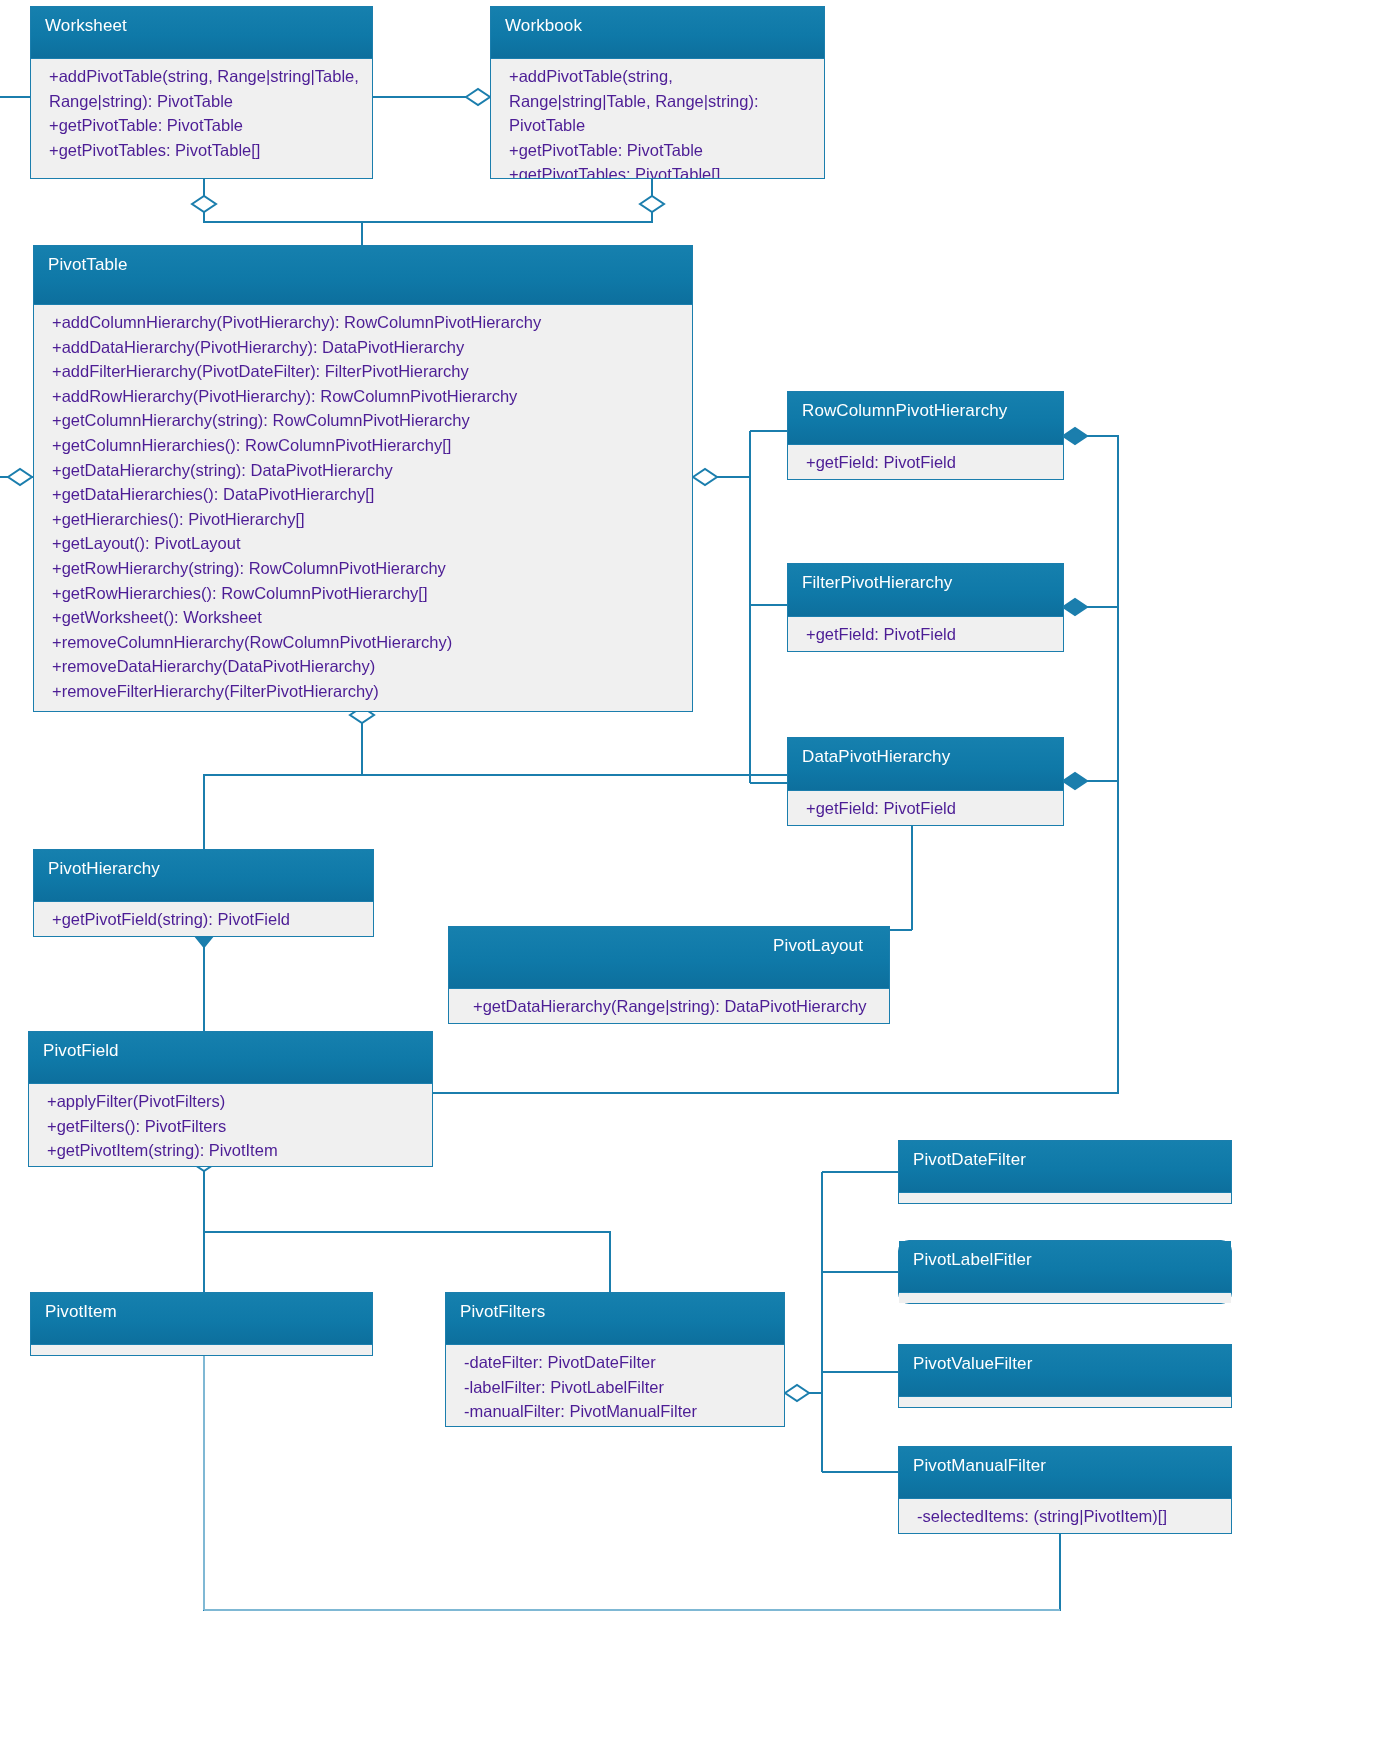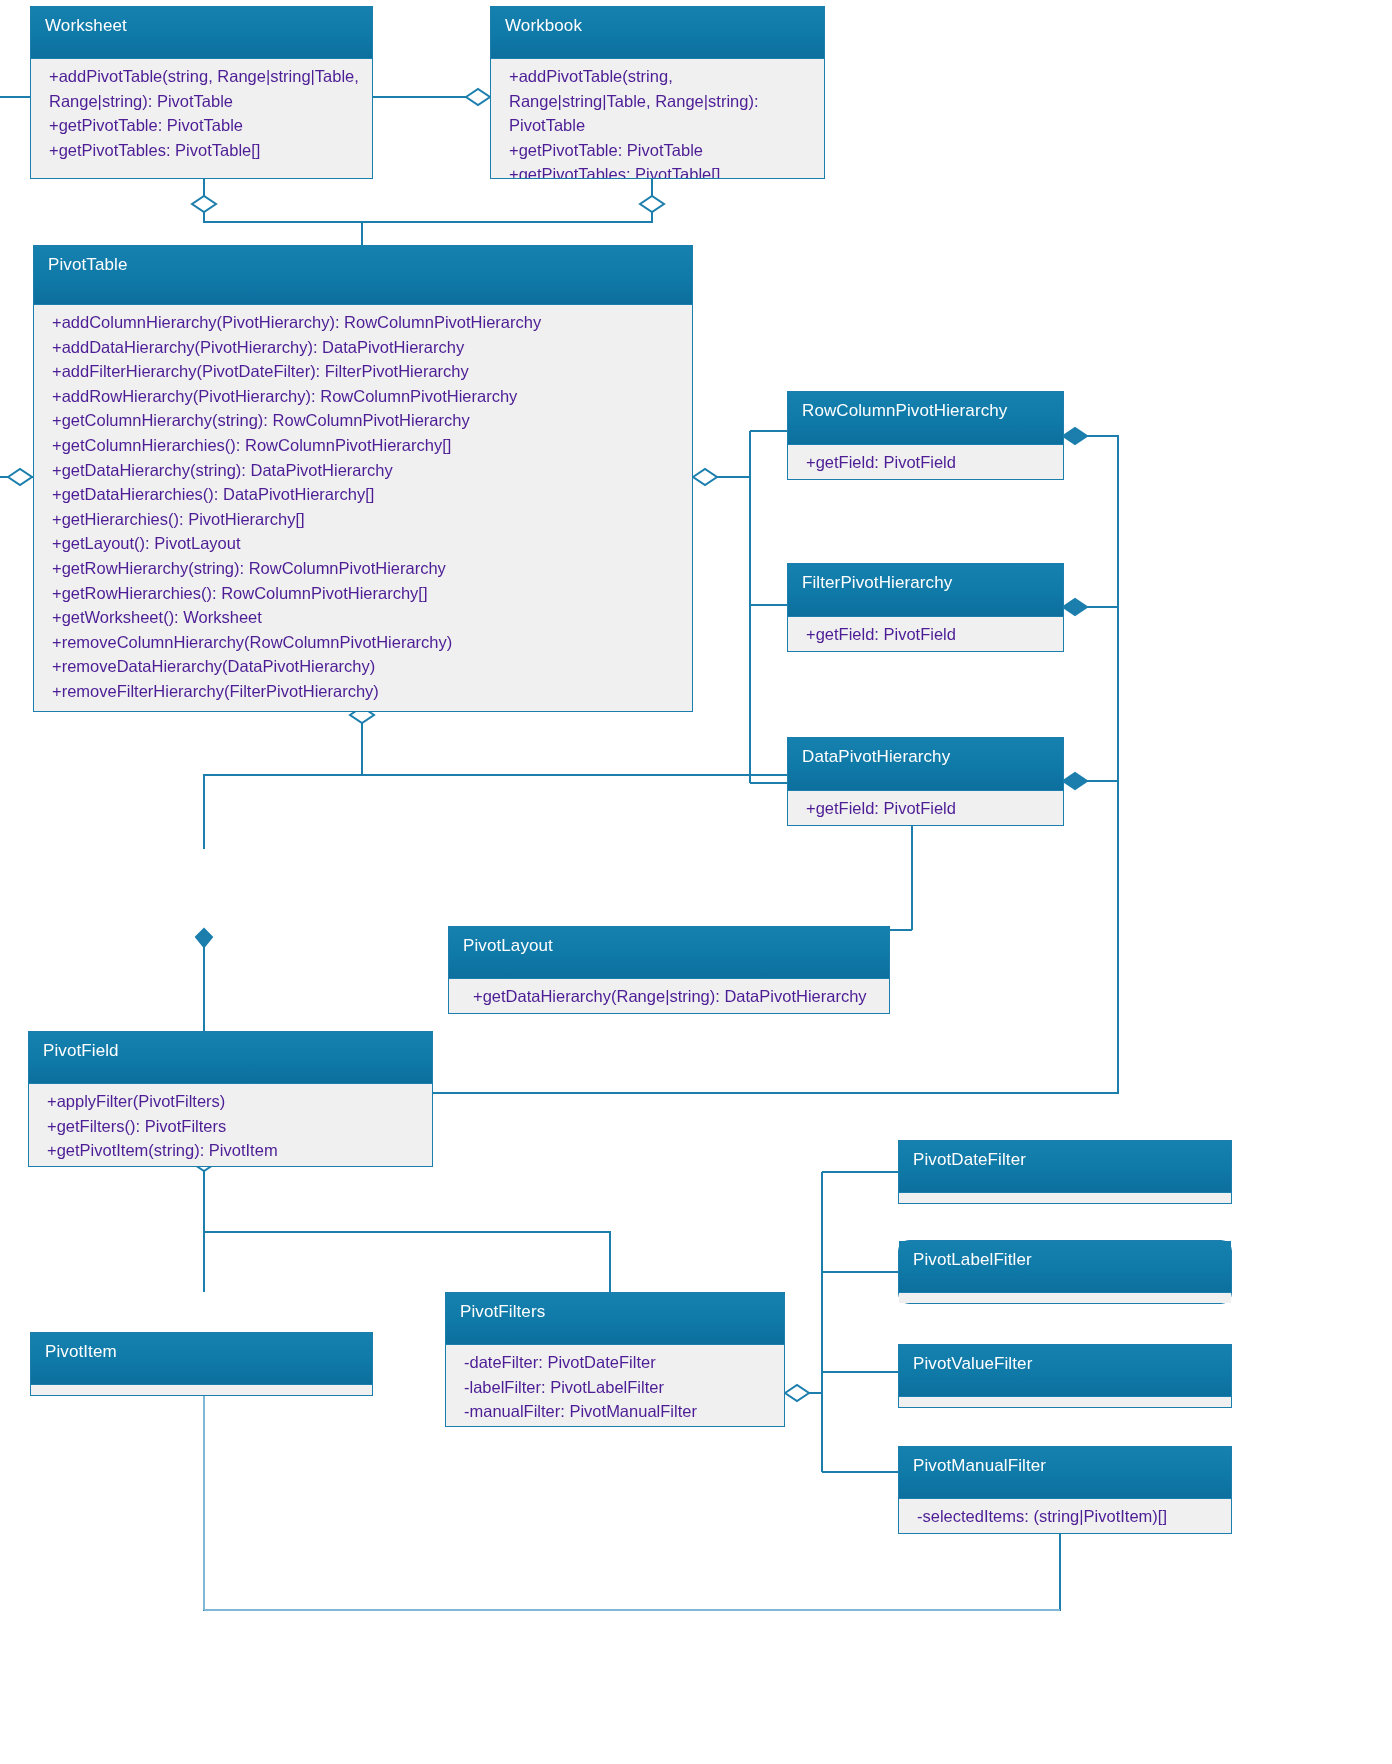"PivotHierarchy" div.uml-class { html: none -> <div> <div> <span>PivotHierarchy</span> </div> <div> <div>+getPivotField(string): PivotField</div> </div> </div> }
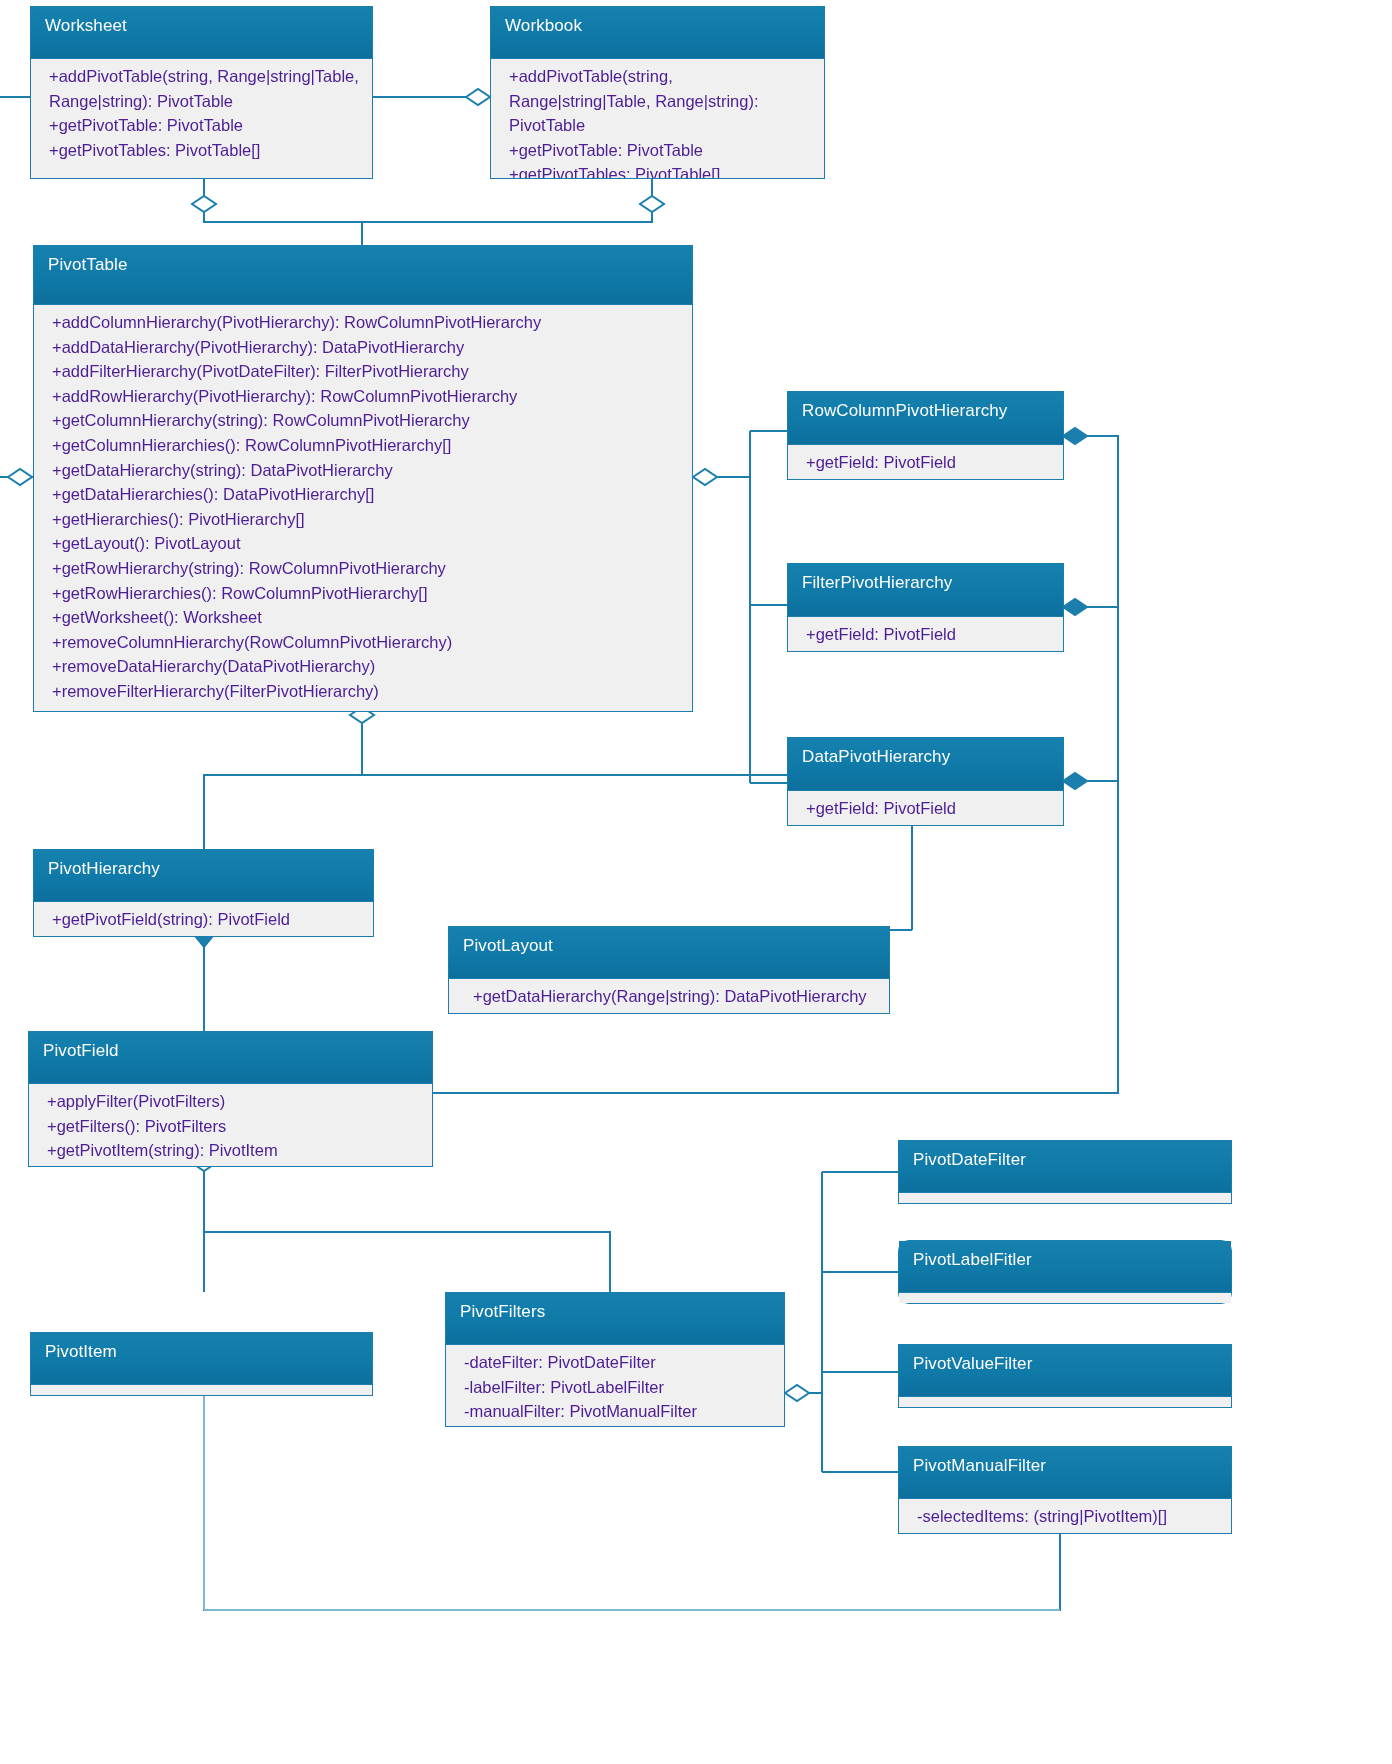"PivotLayout" div.uml-header { height: 51px -> 61px; justify-content: none -> flex-end }
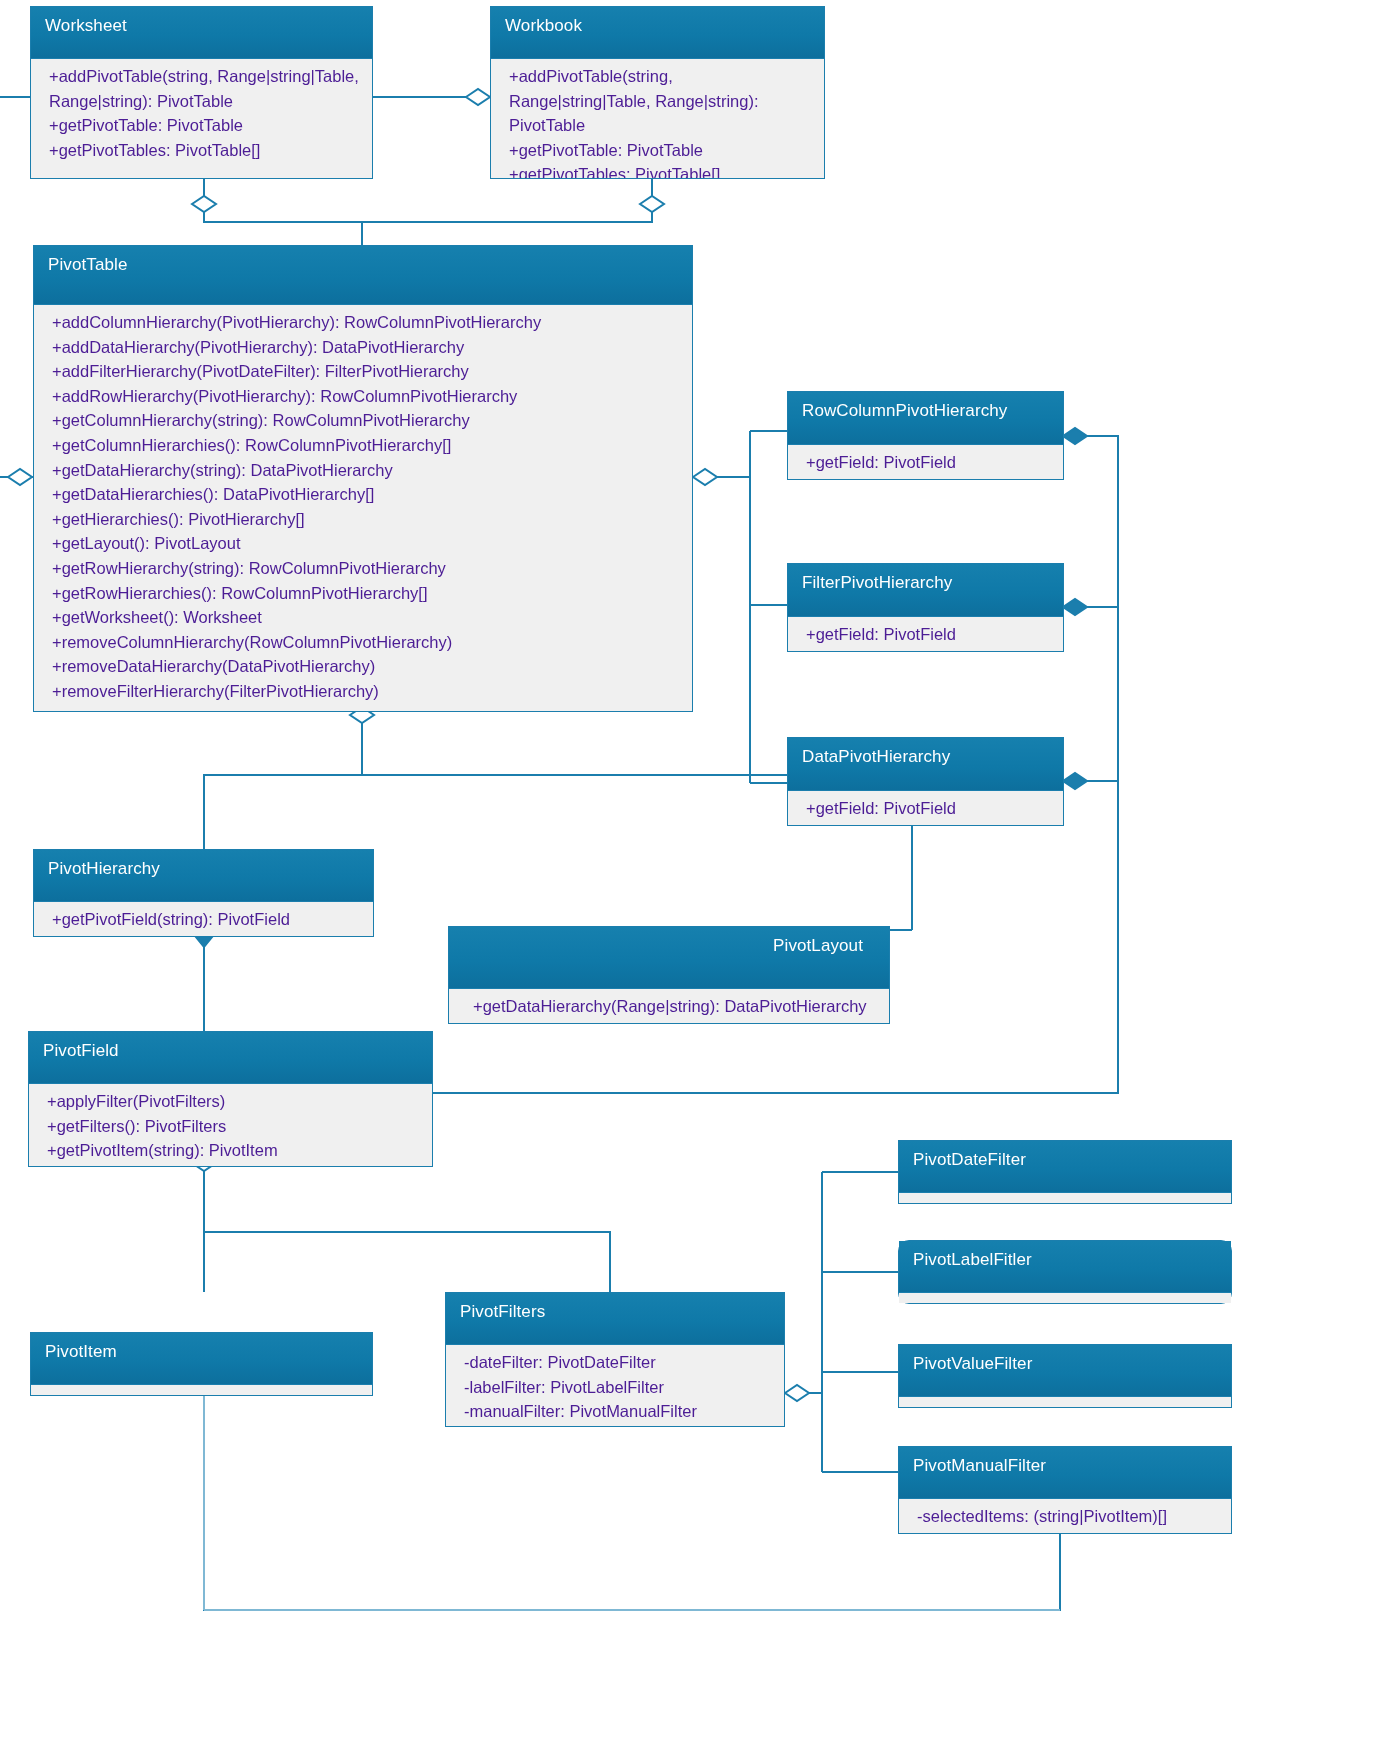"PivotItem" div.uml-class { margin-top: 40px -> none }
